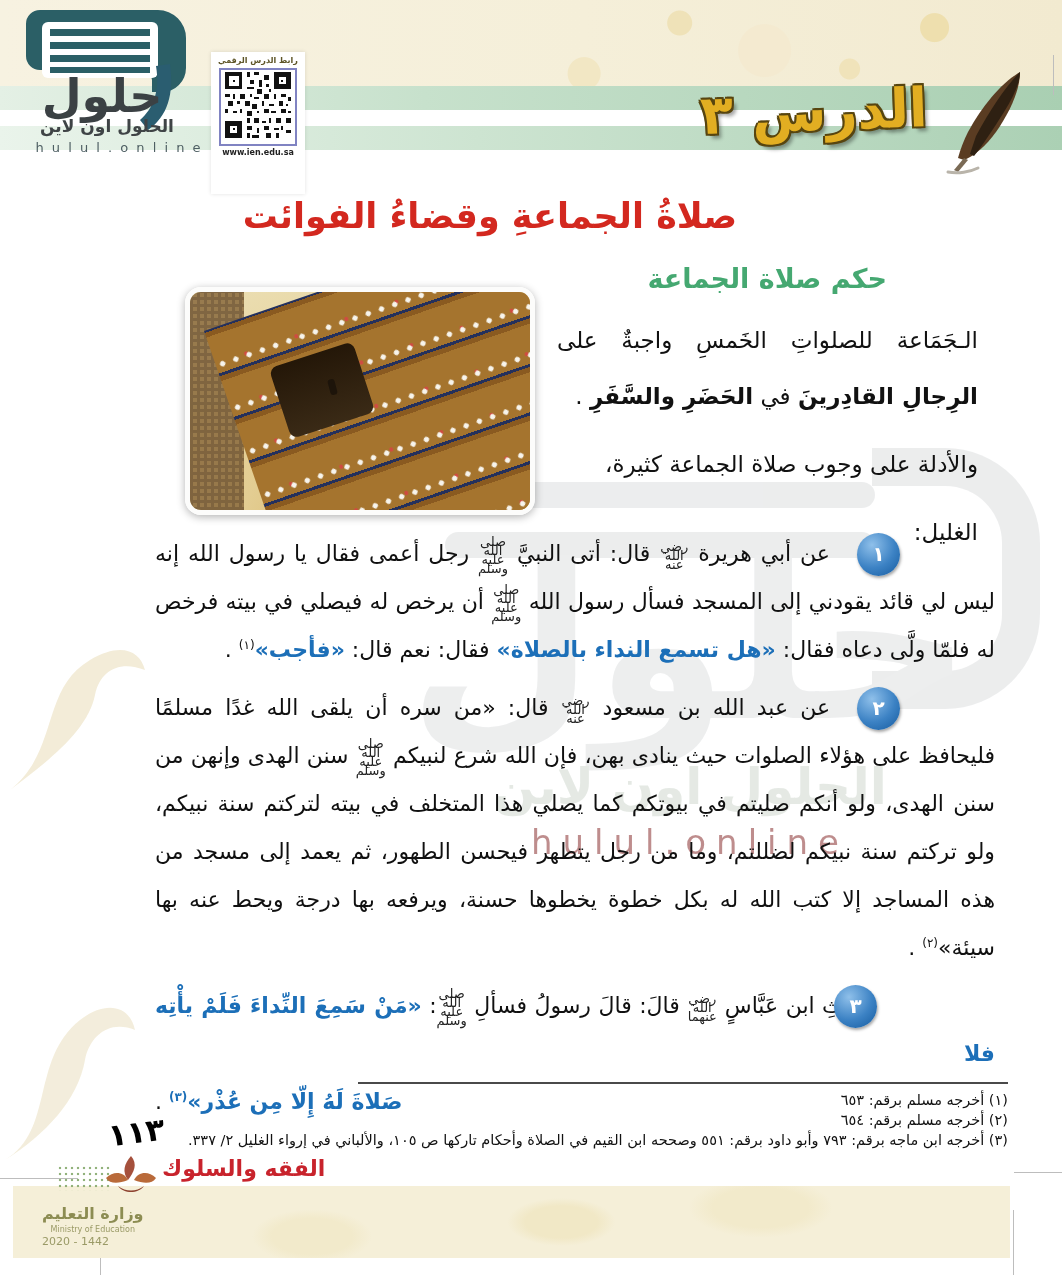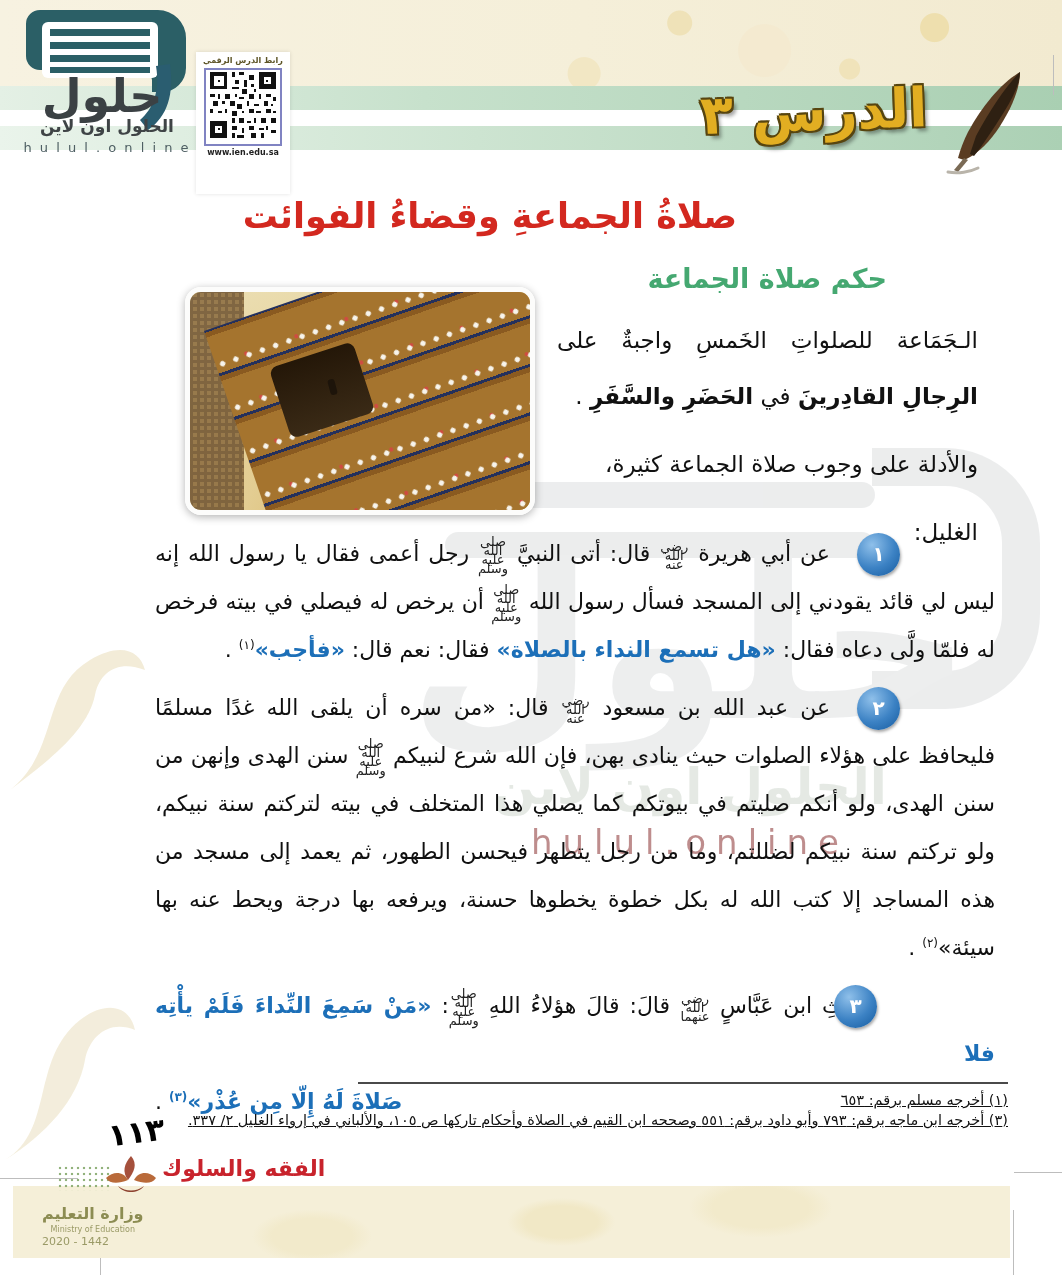"رابط الدرس الرقمي" .qr-panel { left: 196px -> 211px }
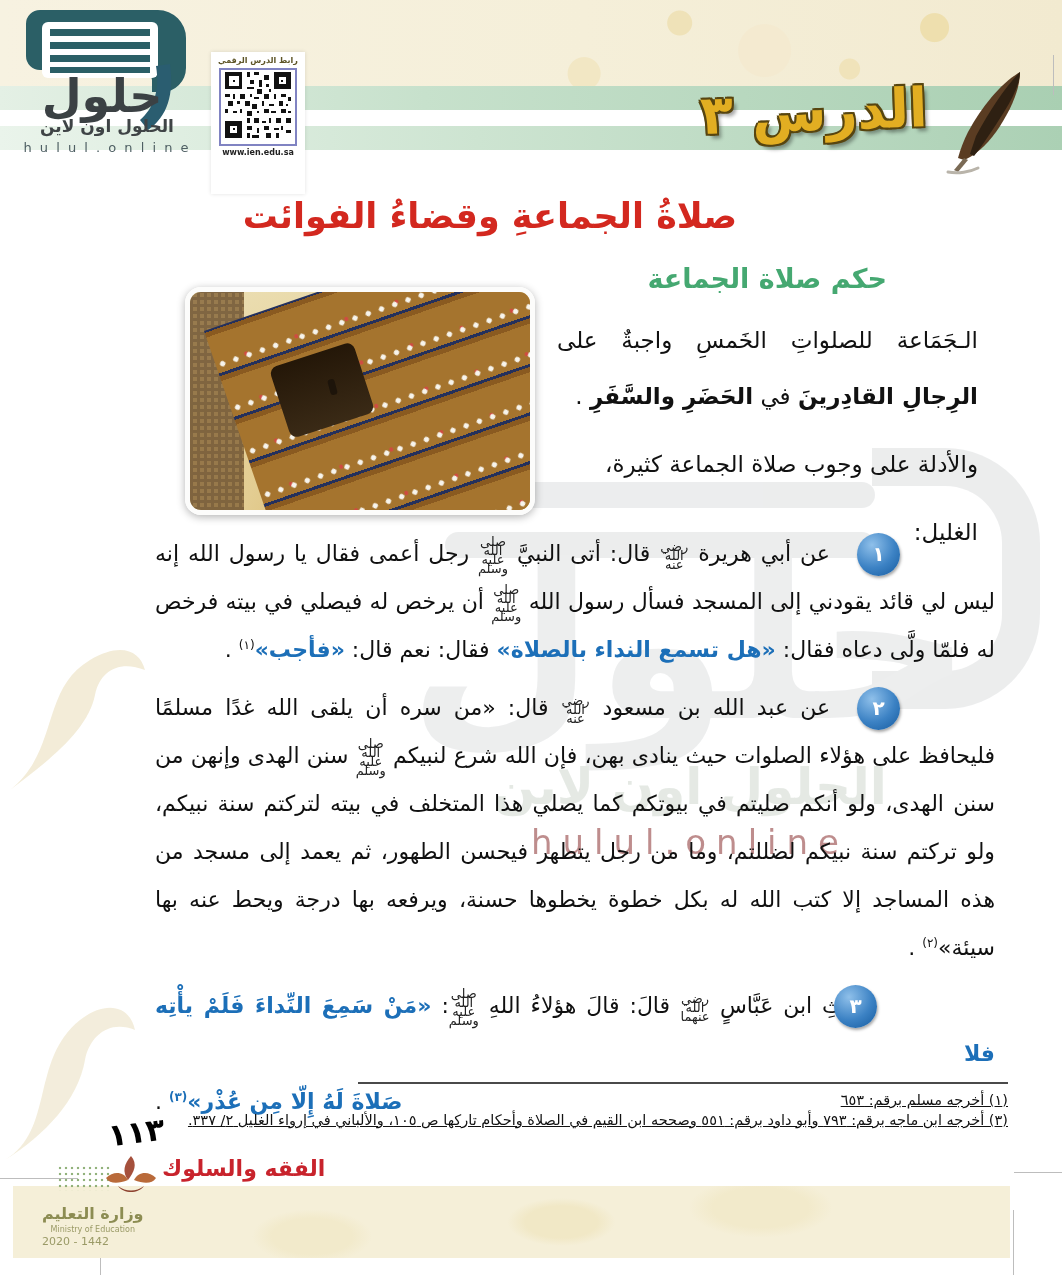"h u l u l" .hulul-tag-en { left: 4px -> 16px }
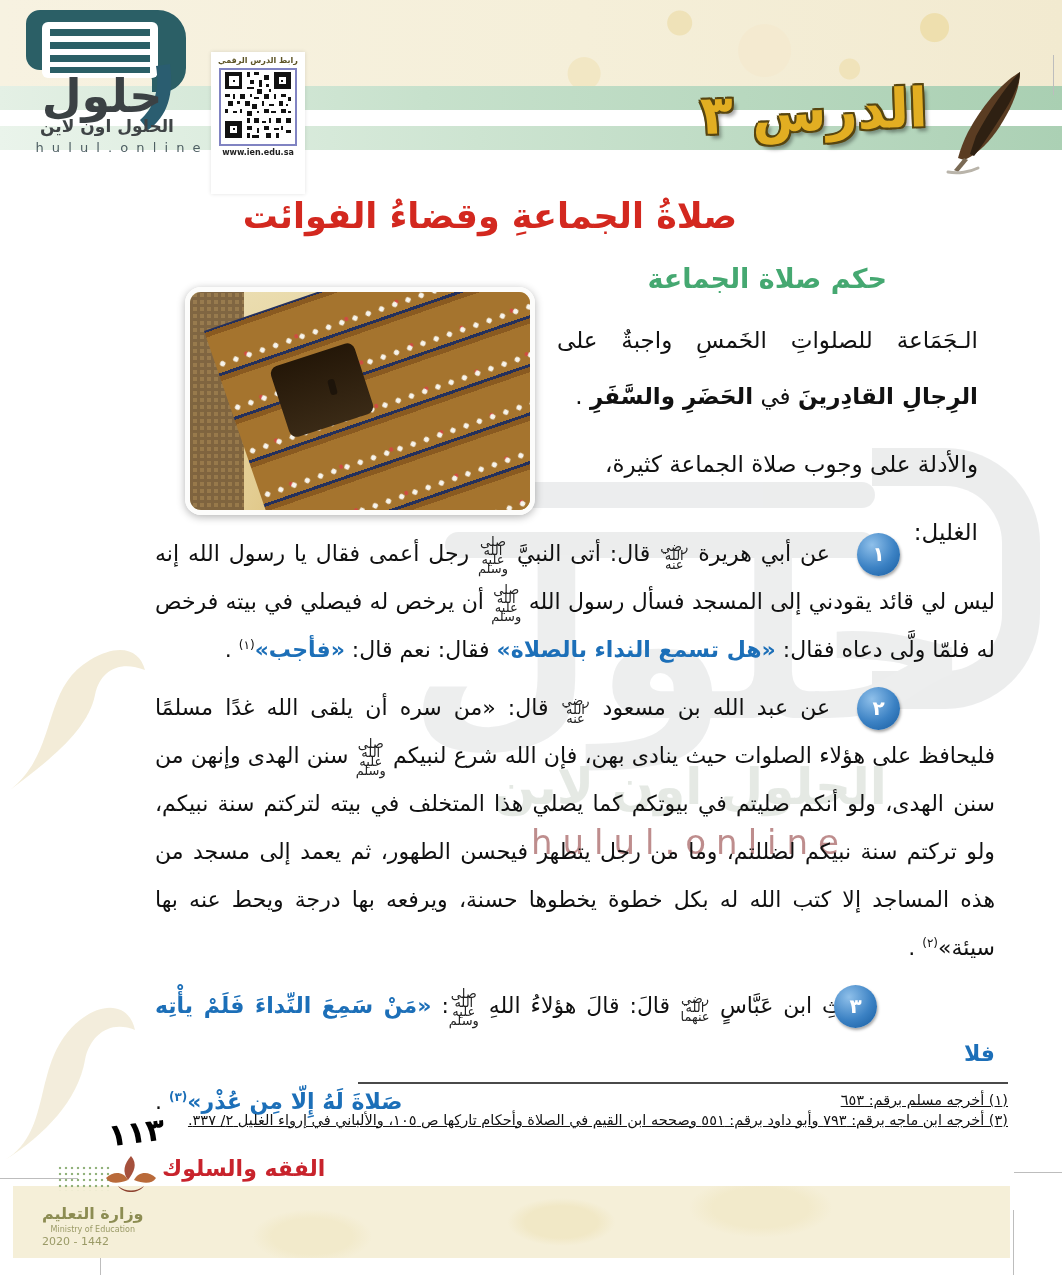"قالَ: قالَ هؤلاءُ اللهِ" span { text: هؤلاءُ اللهِ -> رسولُ فسألِ }
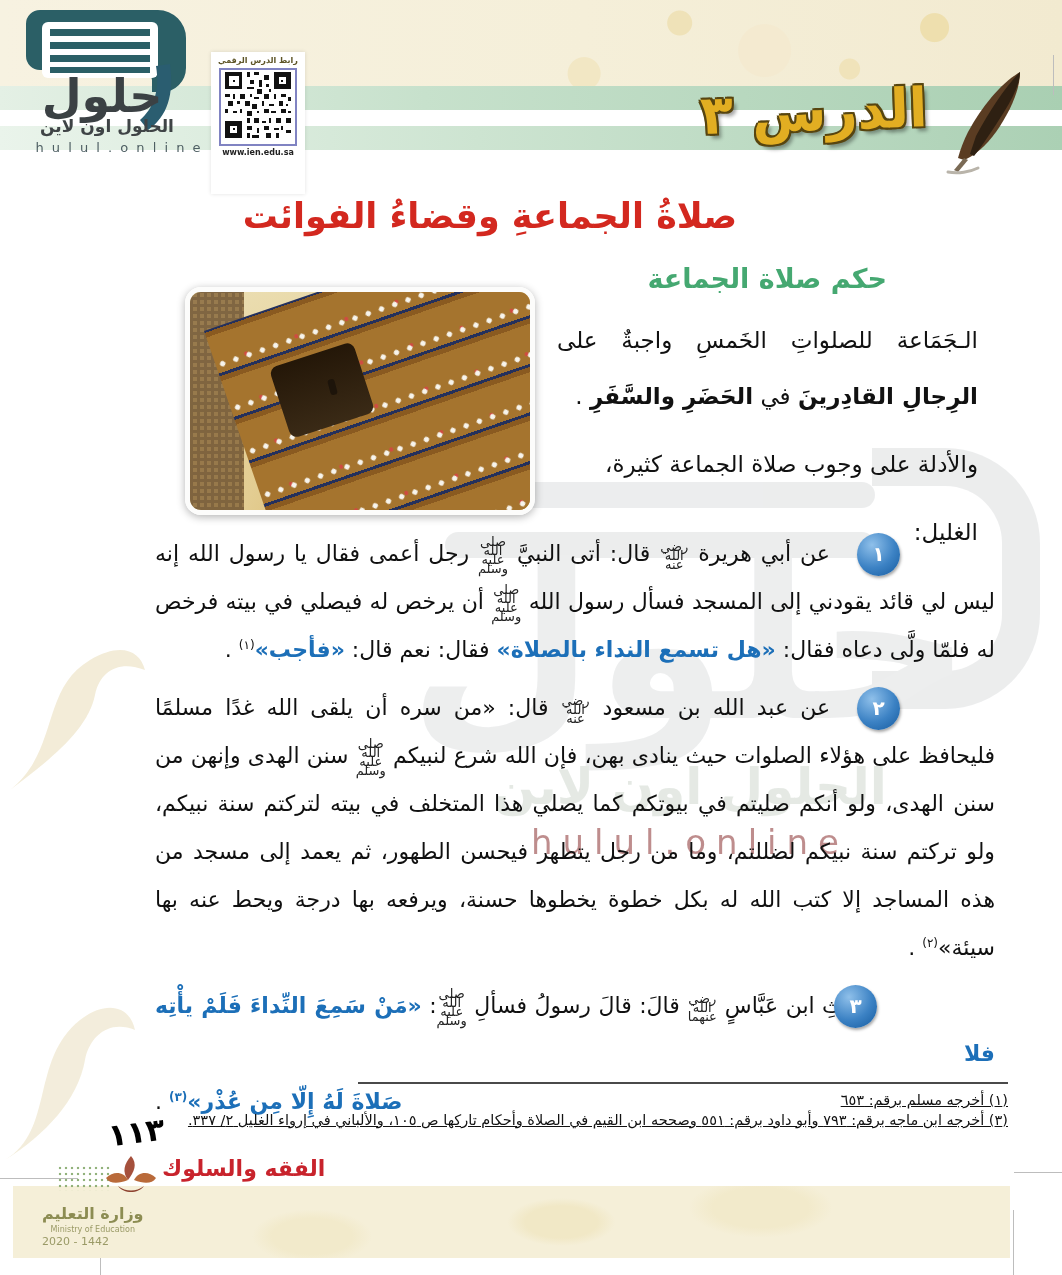"(١) أخرجه مسلم برقم: ٦٥٣" .fn-line { text-decoration: underline -> none }
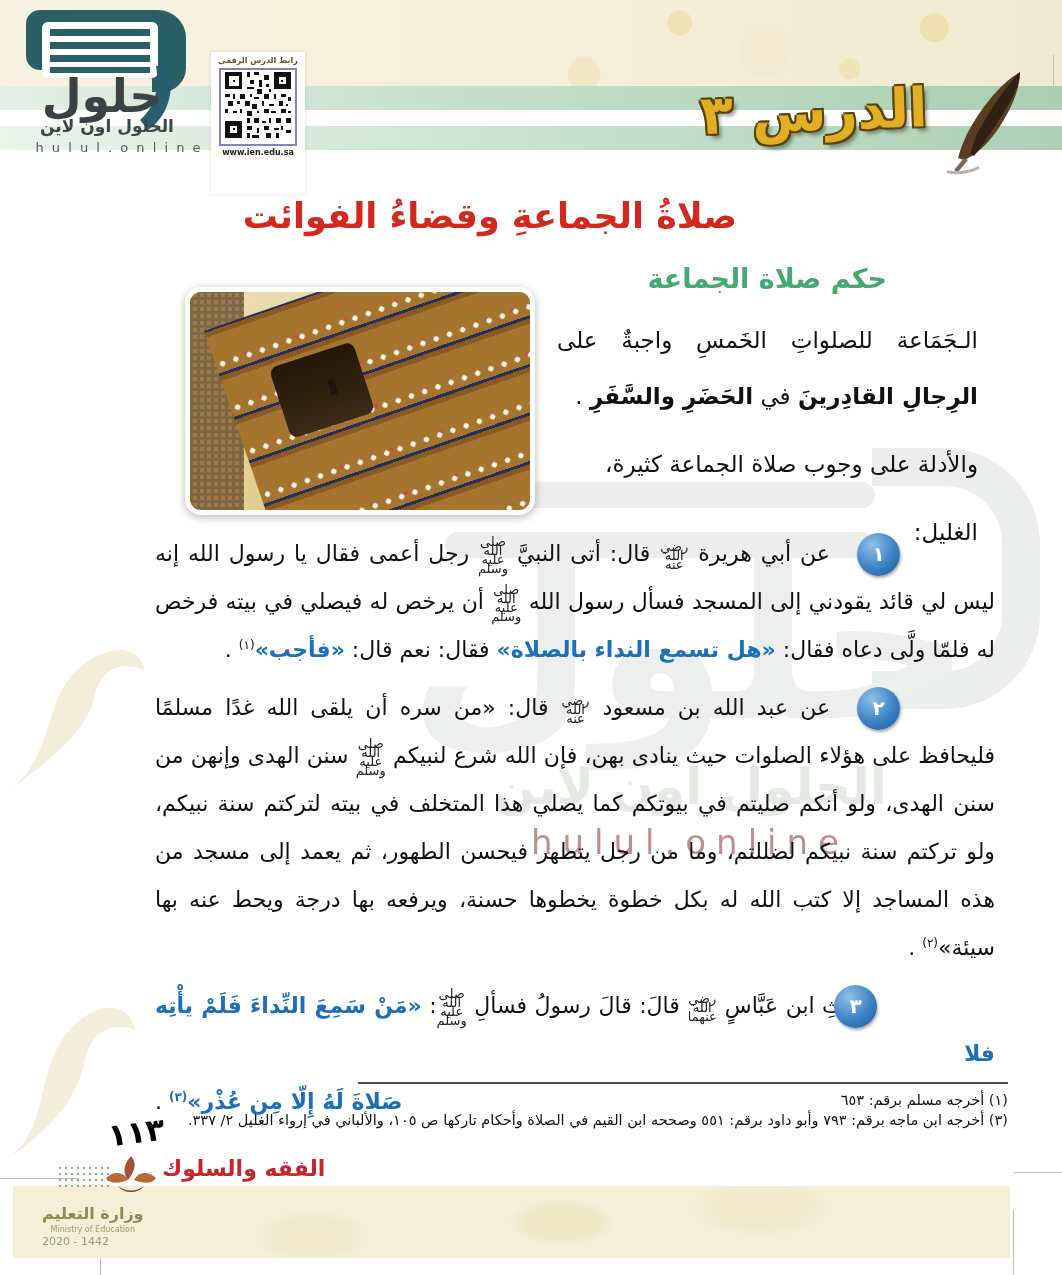"(٢) أخرجه مسلم برقم: ٦٥٤" div.fn-line { html: none -> <div>(٢) أخرجه مسلم برقم: ٦٥٤</div> }
